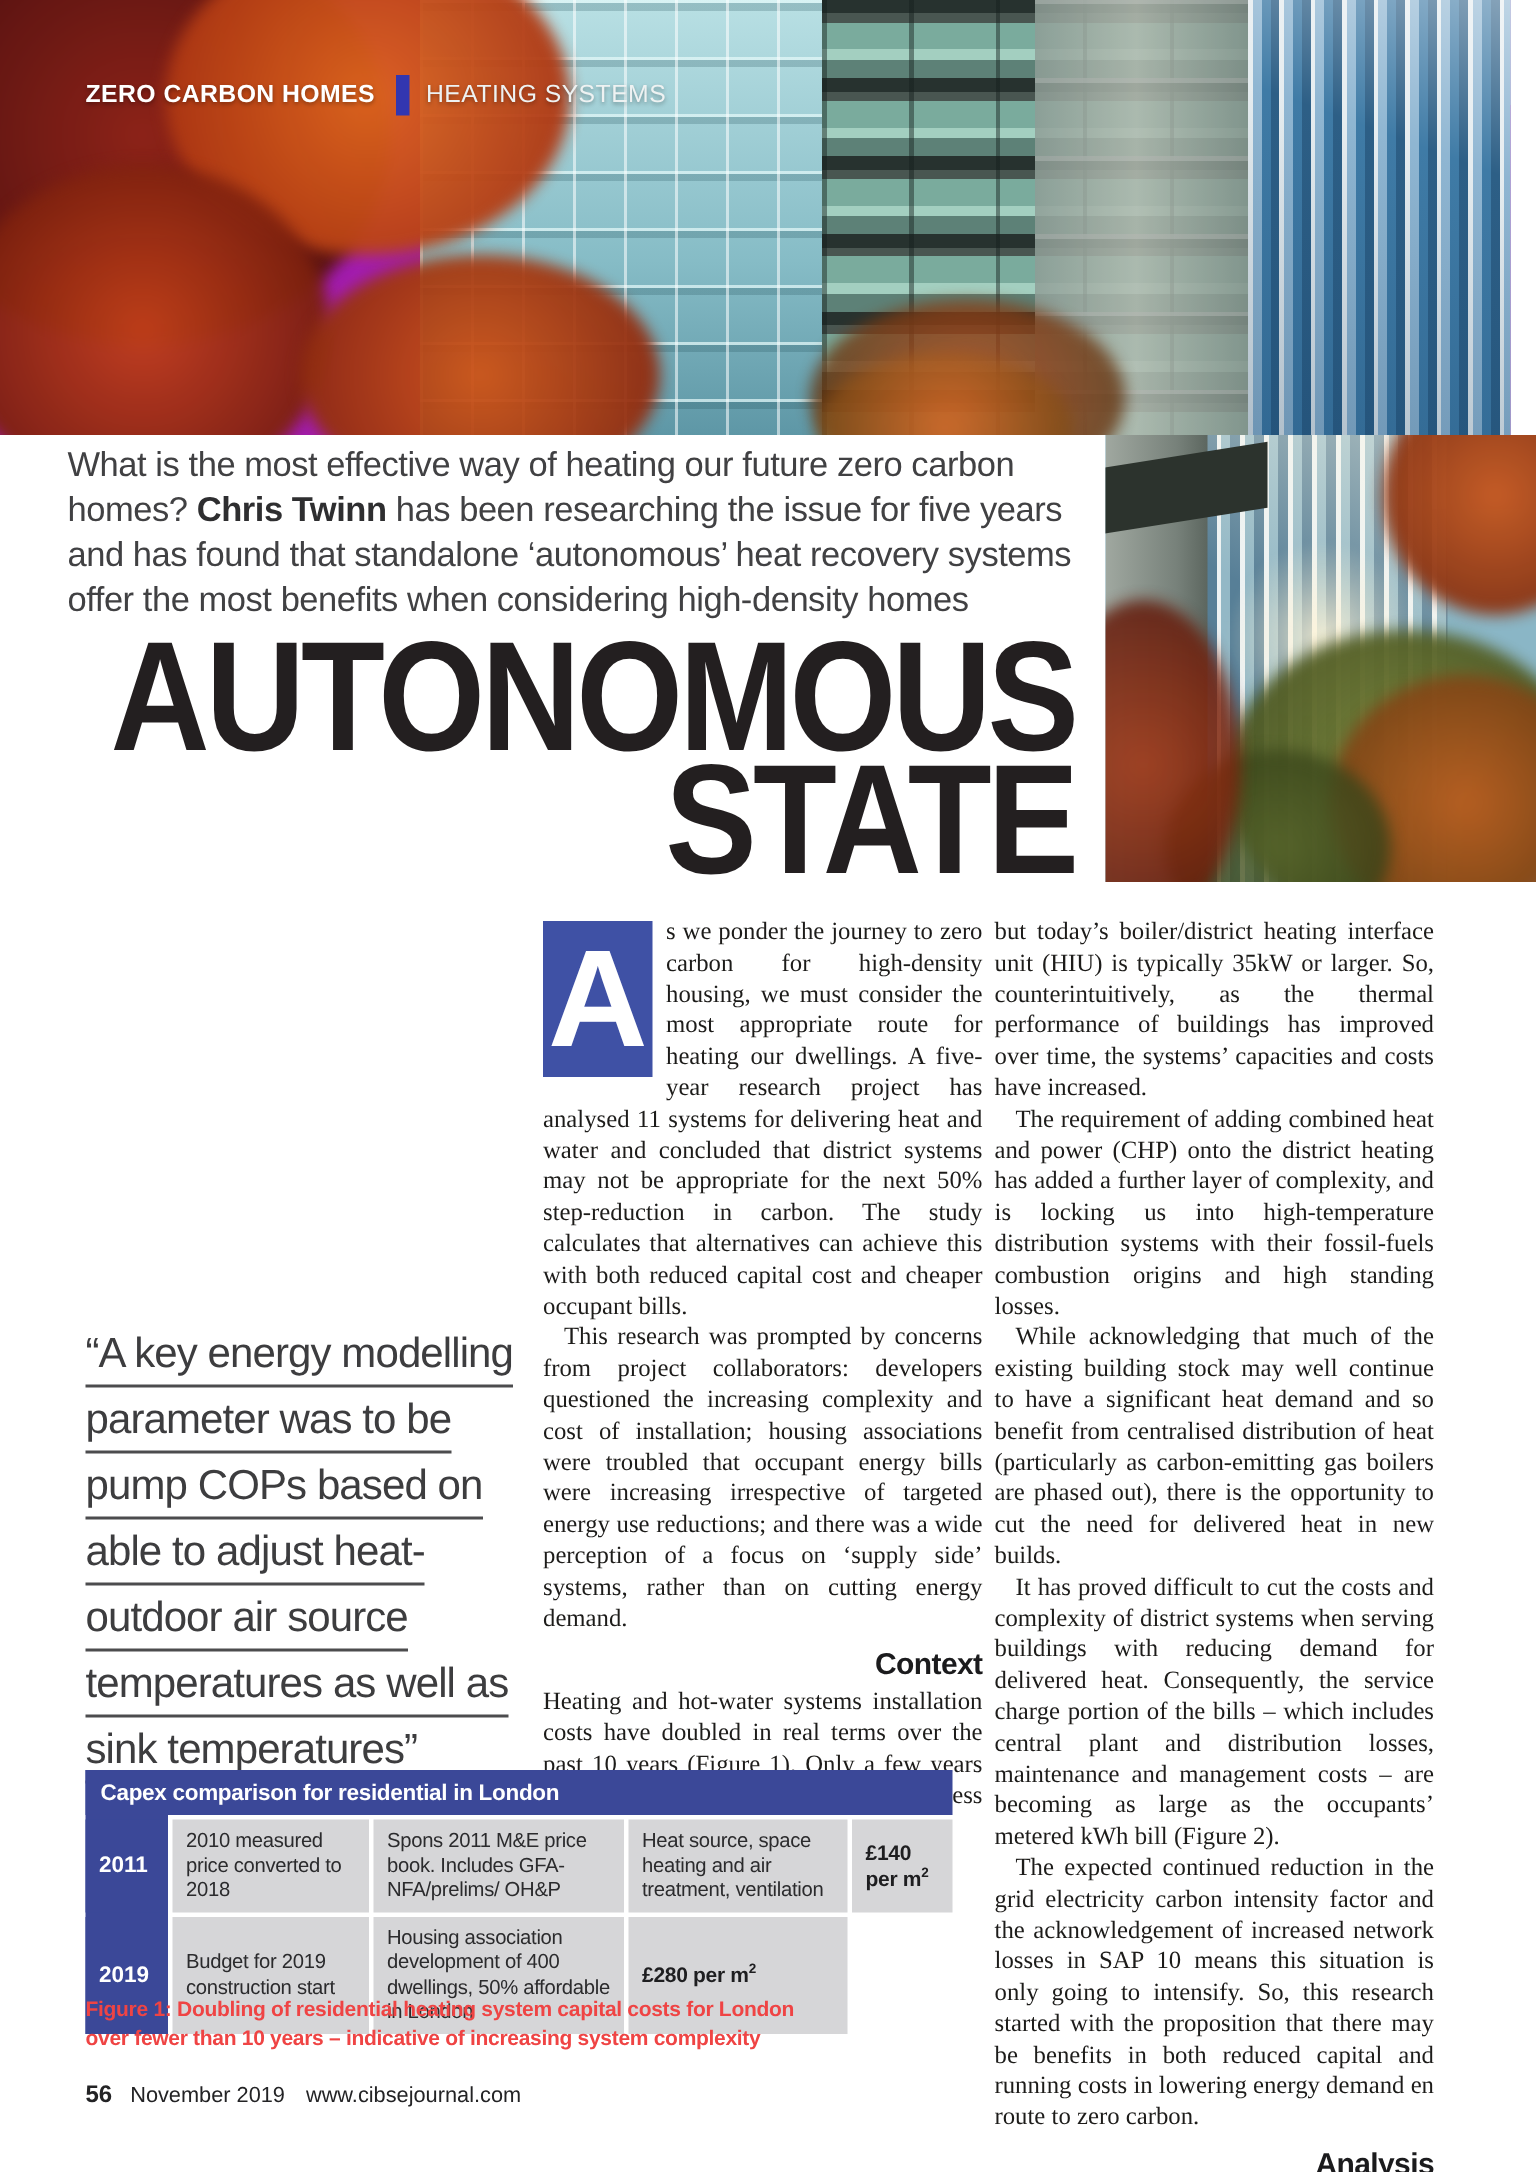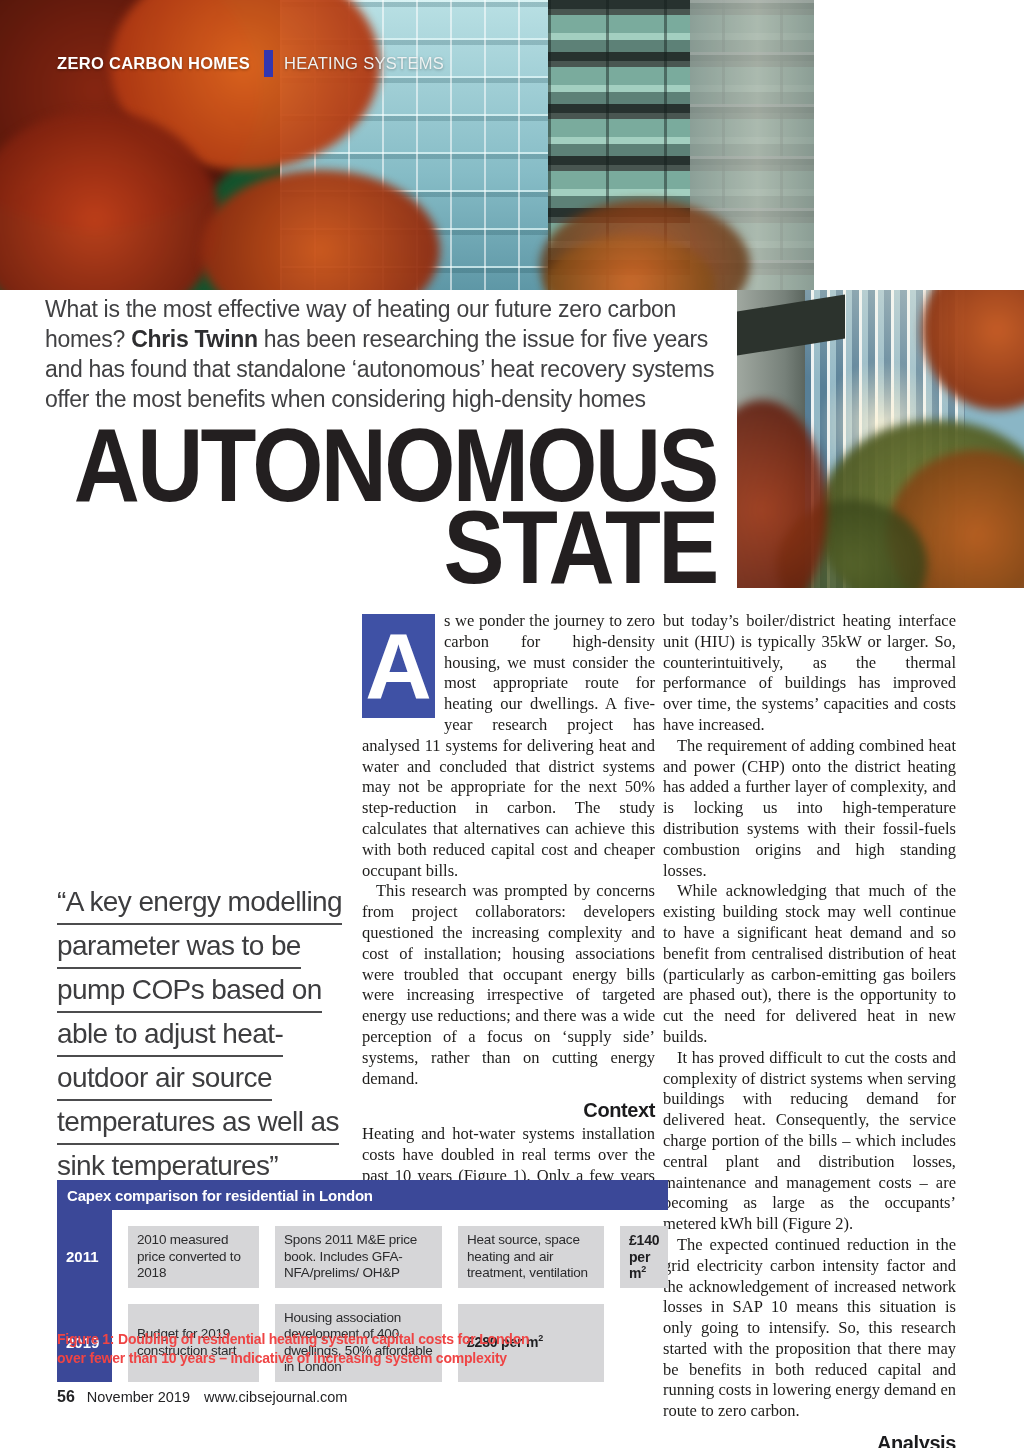"ZERO CARBON HOMES" .hero { background: #14532d -> #a21caf; width: 814px -> 1007px }
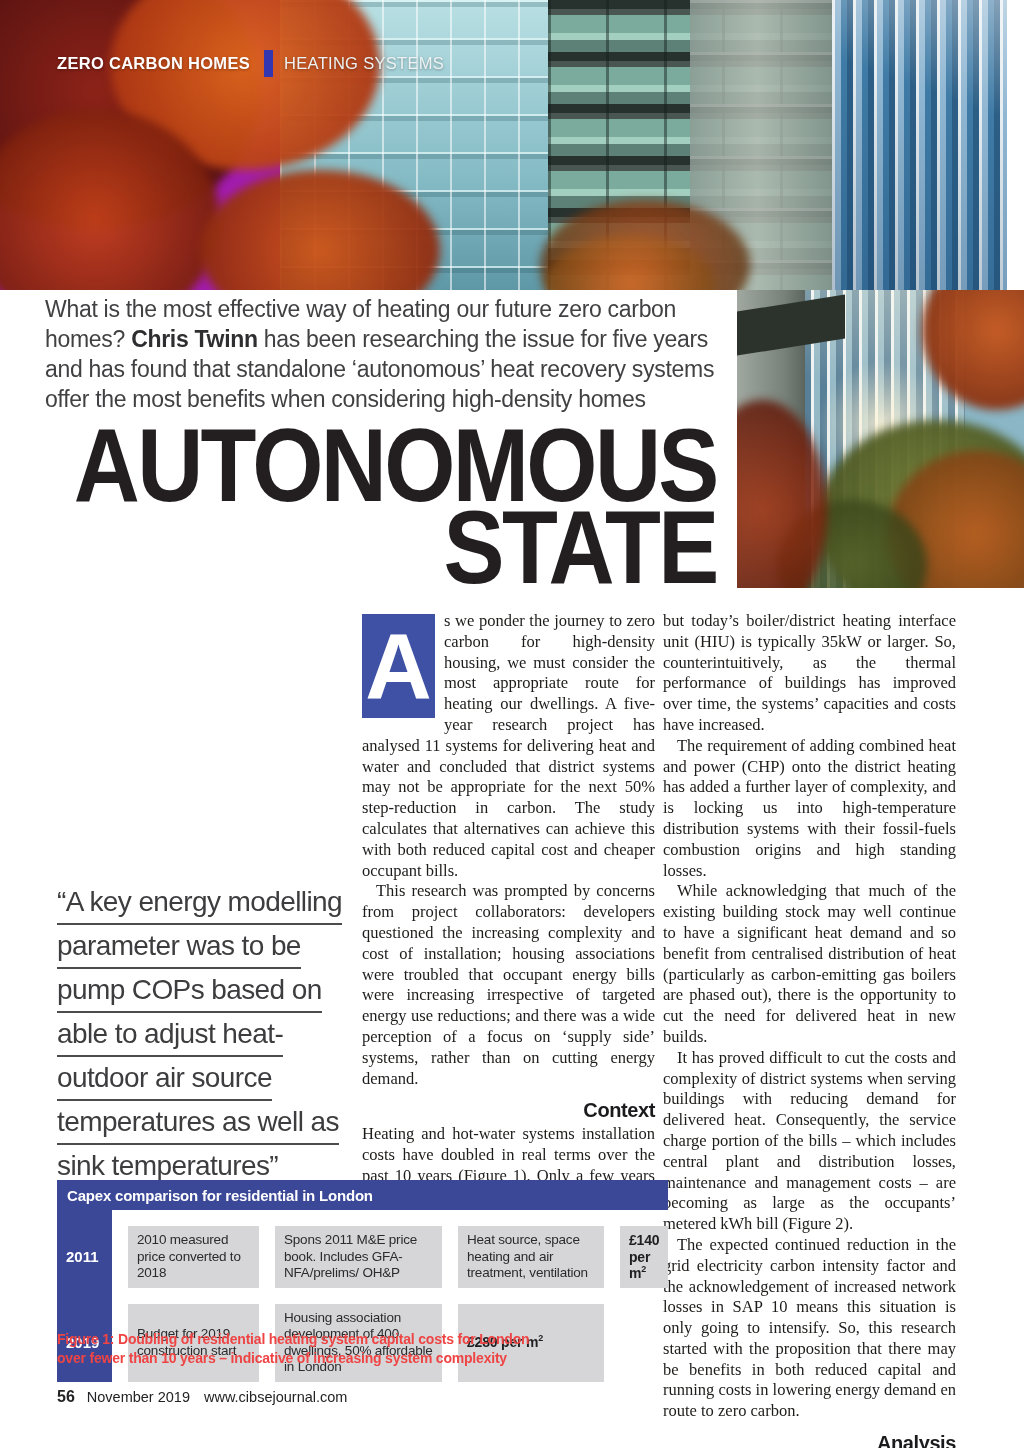"Capex comparison for residential in" .figtable { gap: 16px -> 3px }
